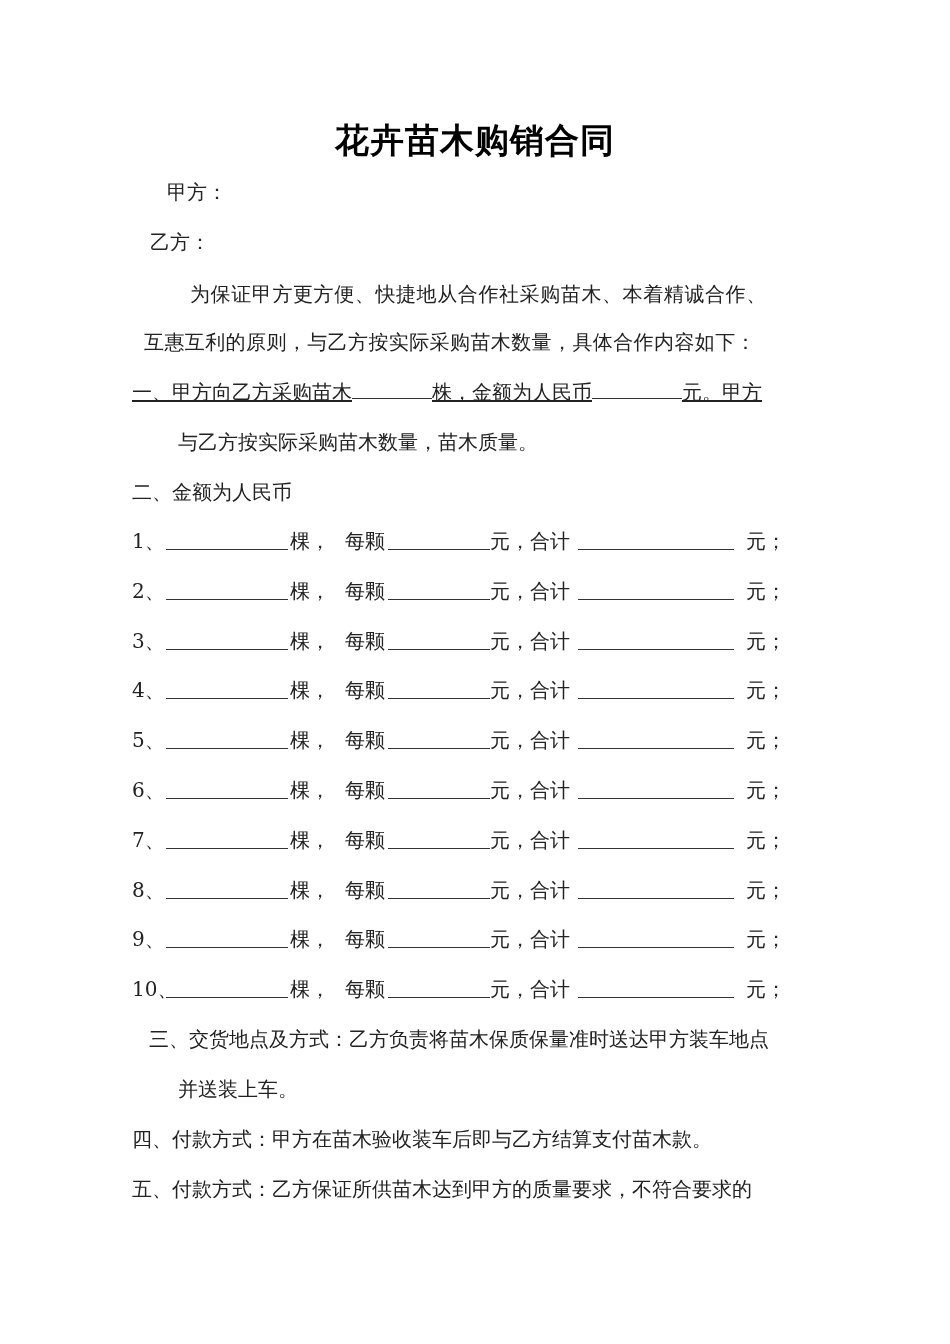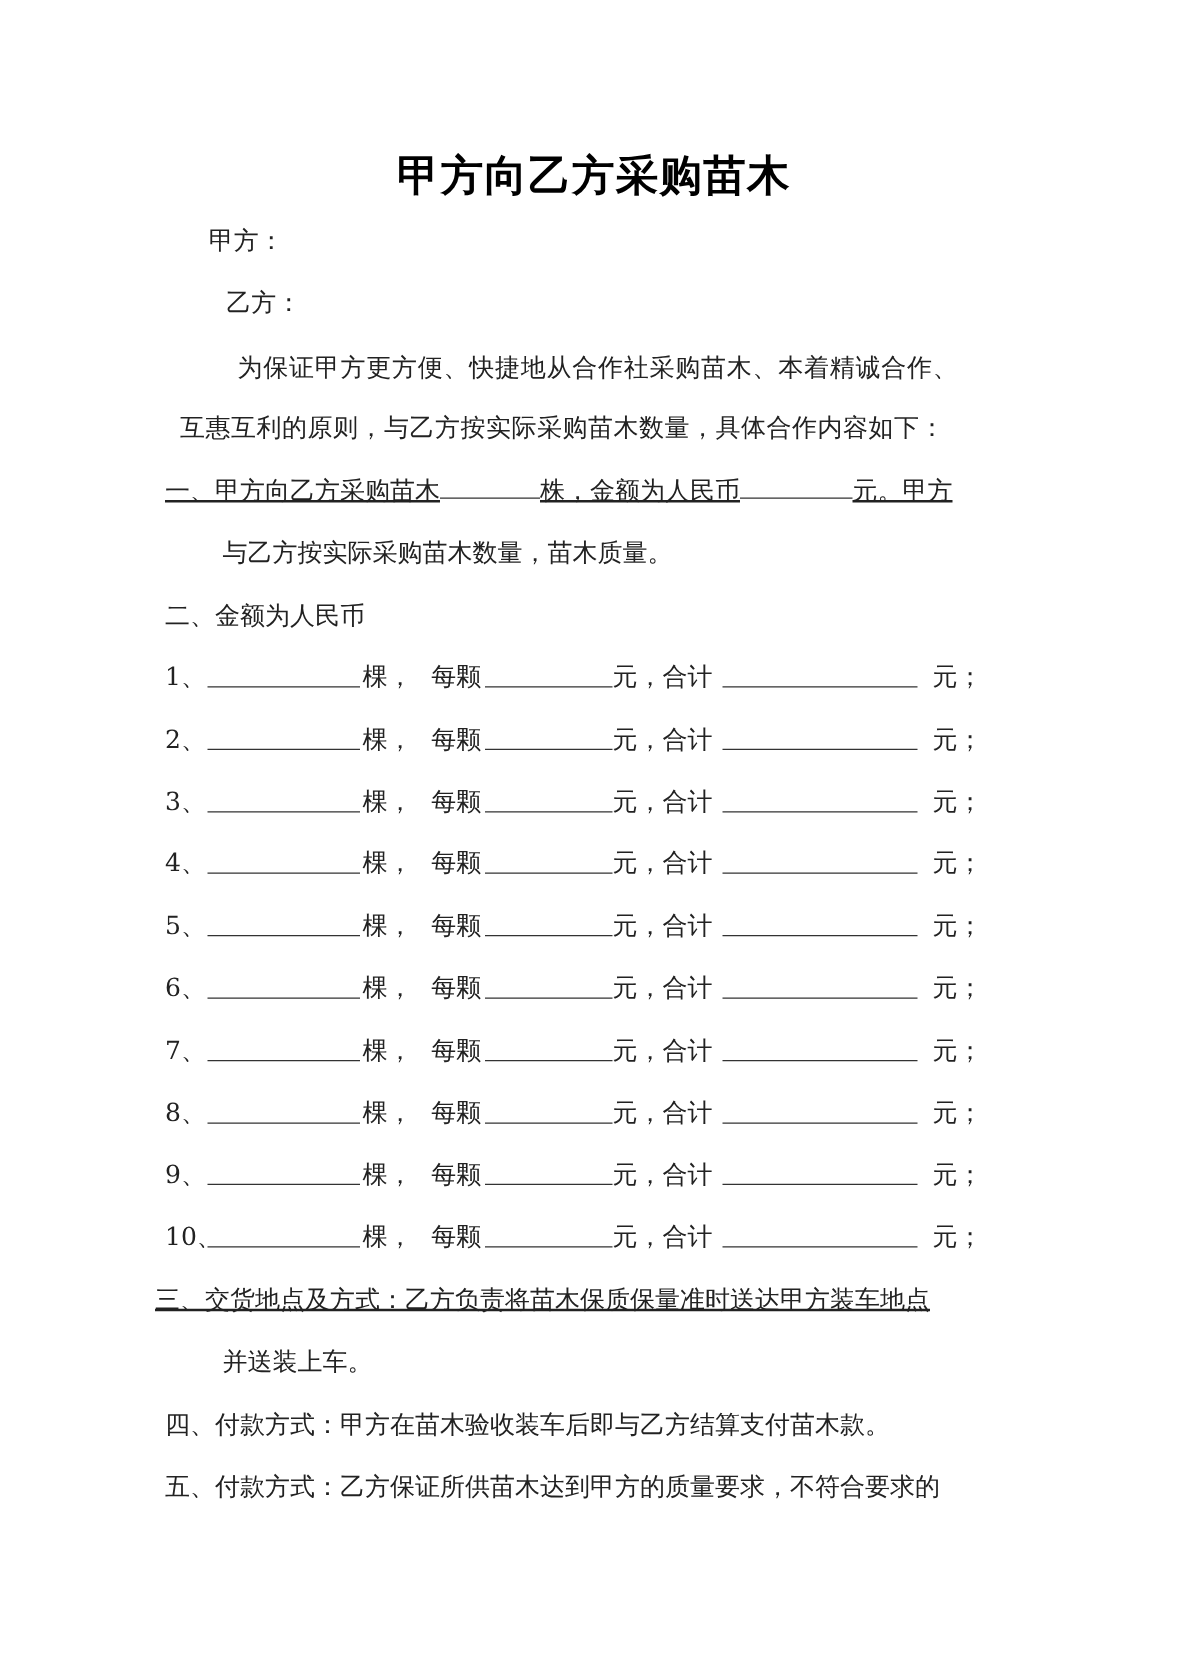"甲方向乙方采购苗木" div.title { text: 甲方向乙方采购苗木 -> 花卉苗木购销合同 }
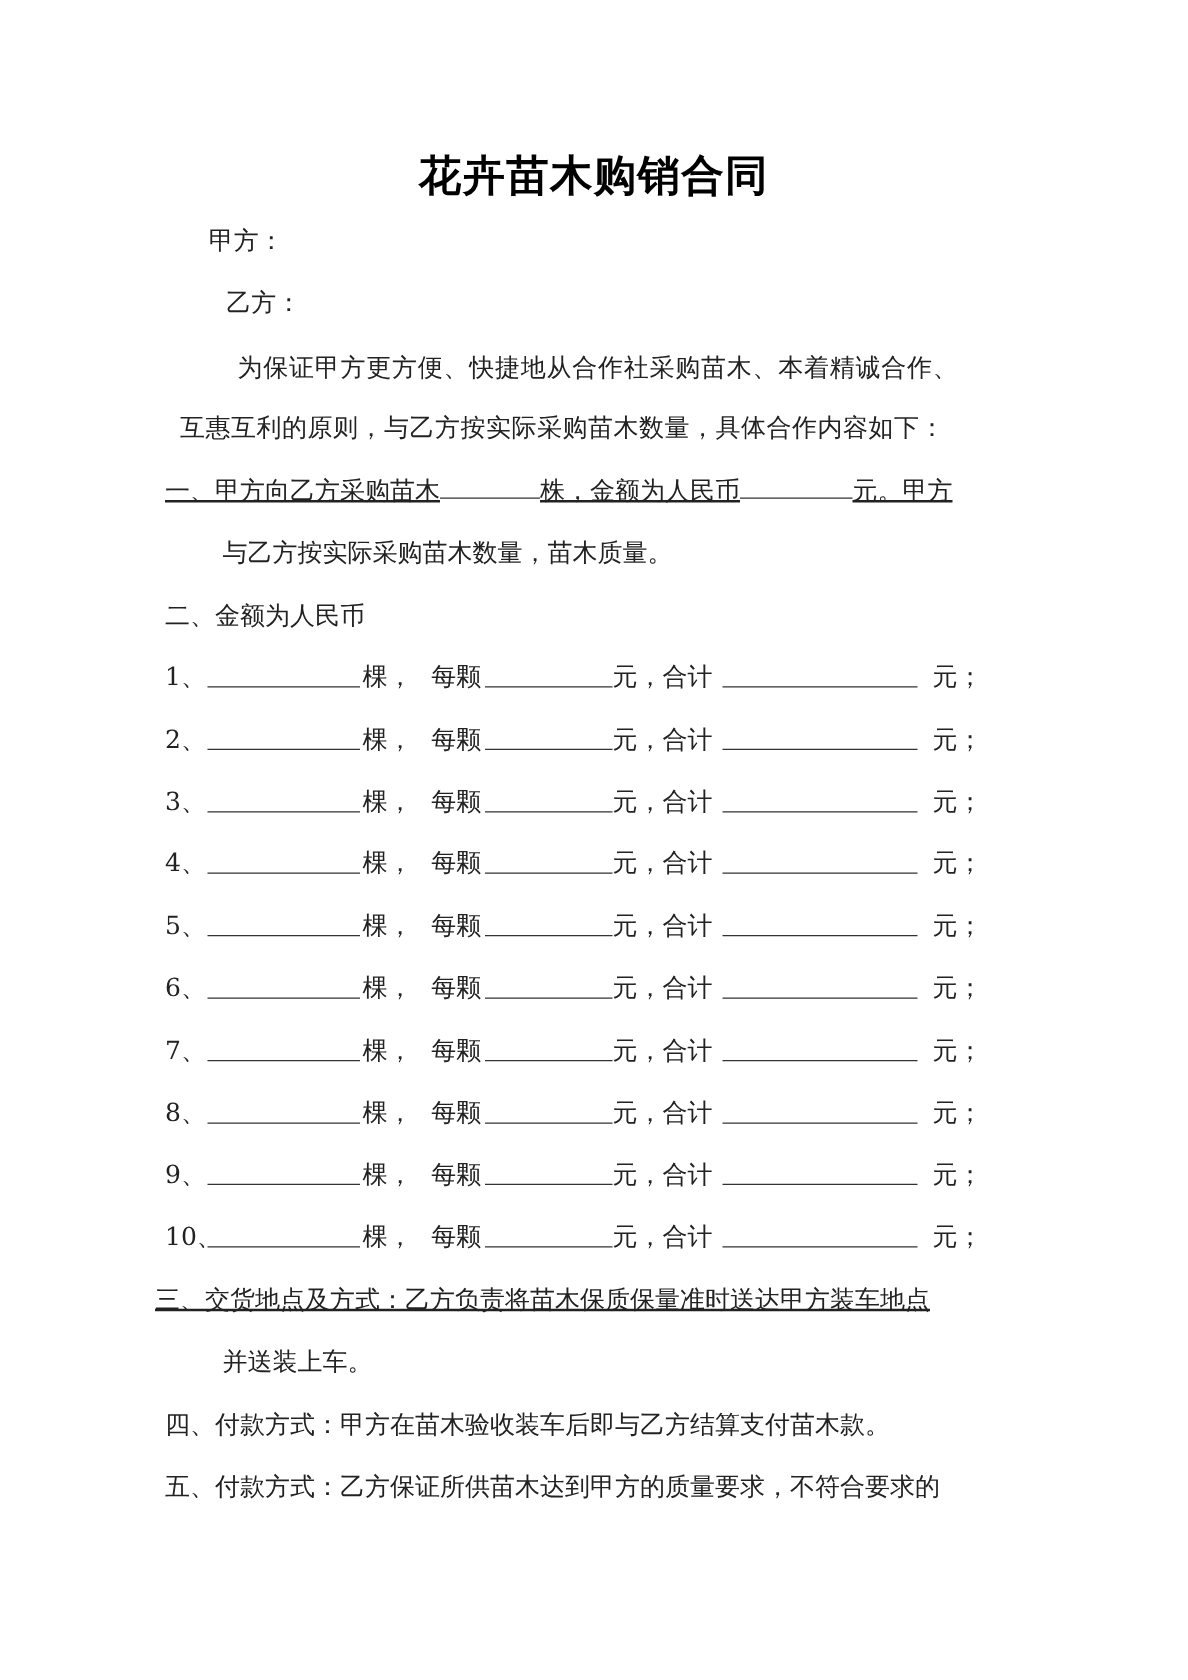"乙方：" div.line { left: 181px -> 150px }
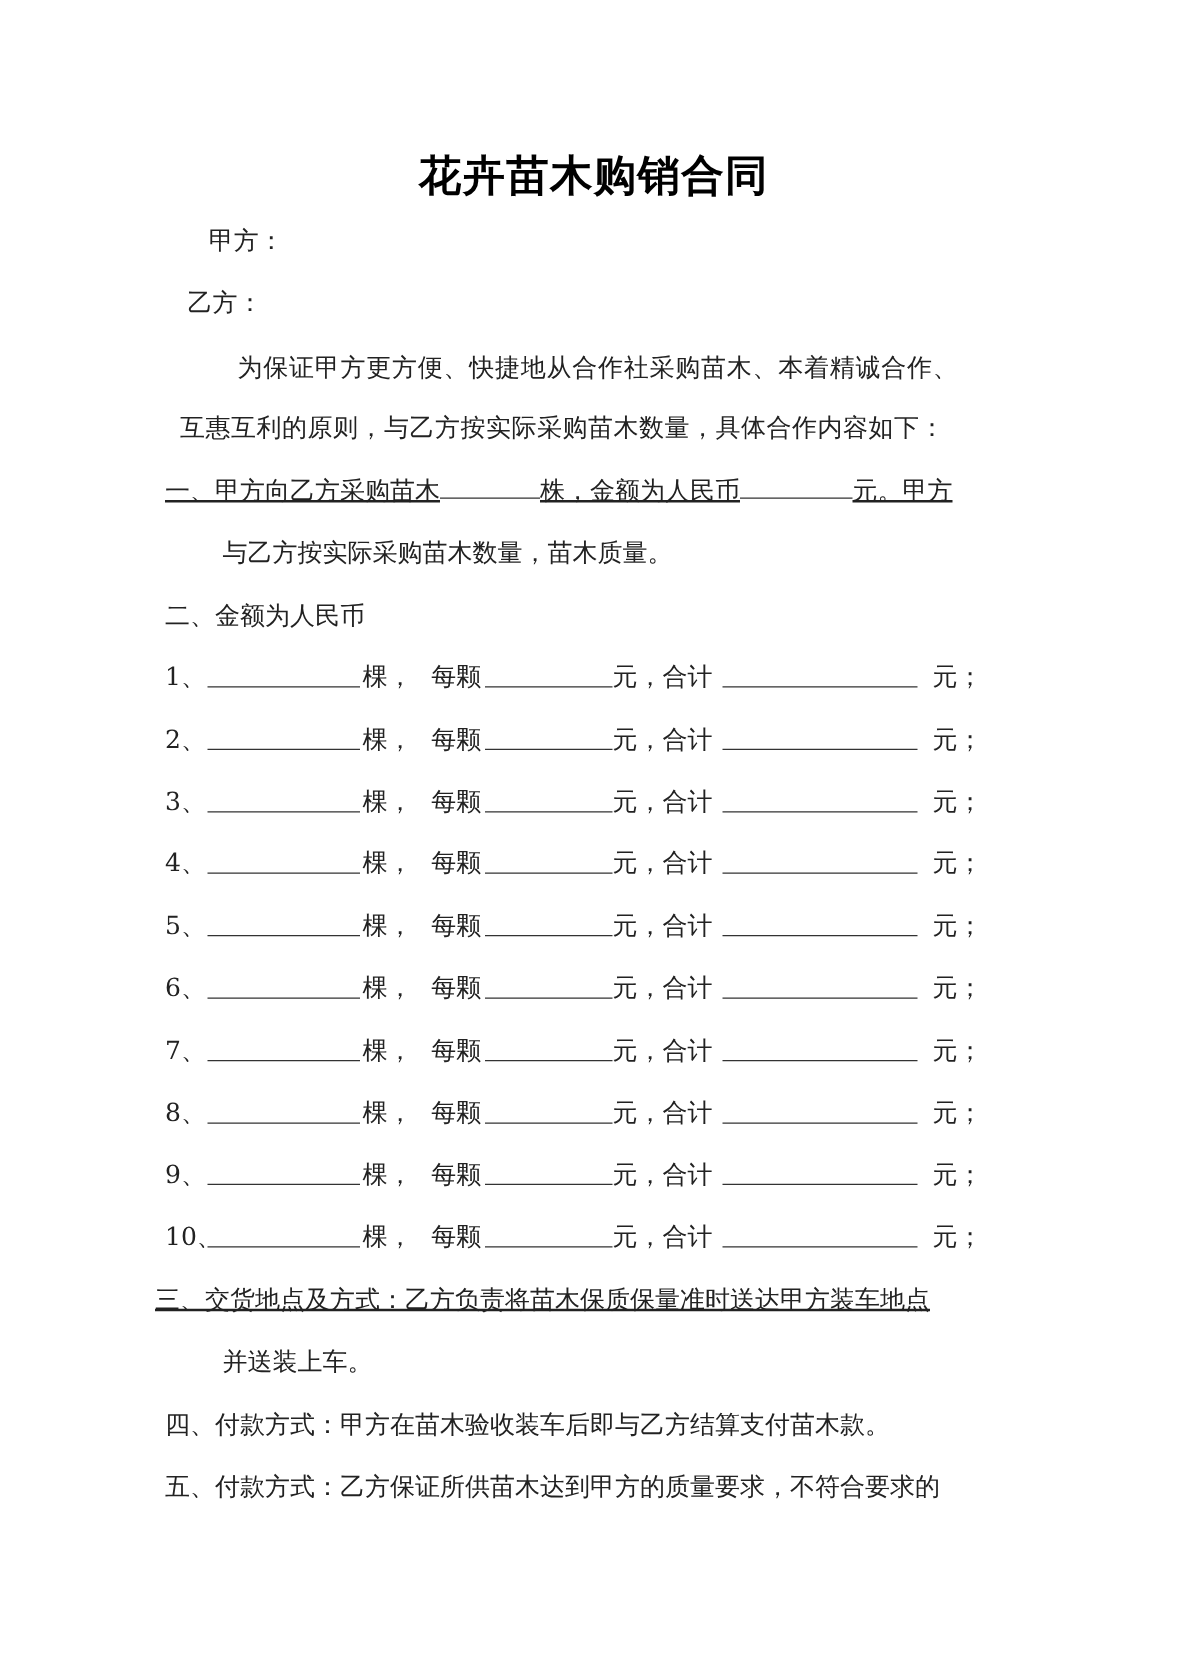"三、交货地点及方式：乙方负责将苗木保质保量准时送达甲方装车地点" div.line { left: 124px -> 149px; text-decoration: underline -> none }
